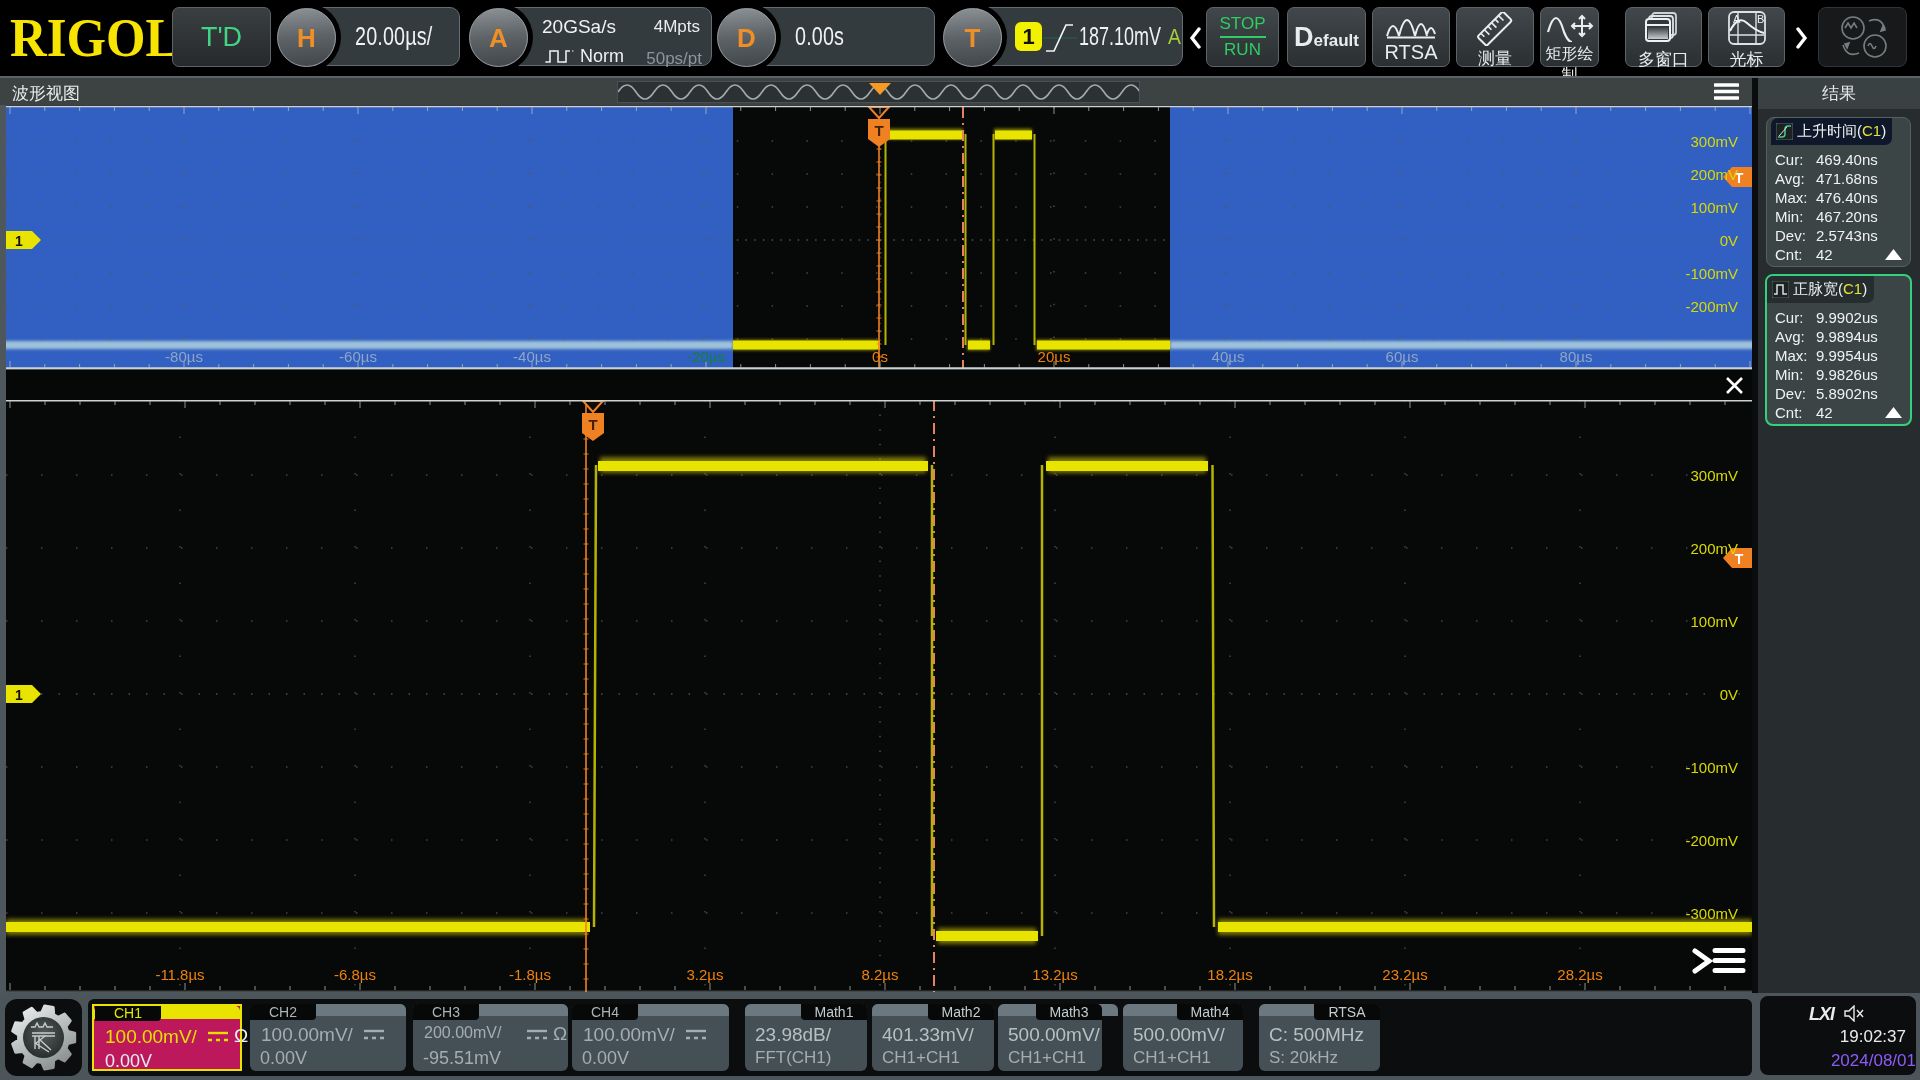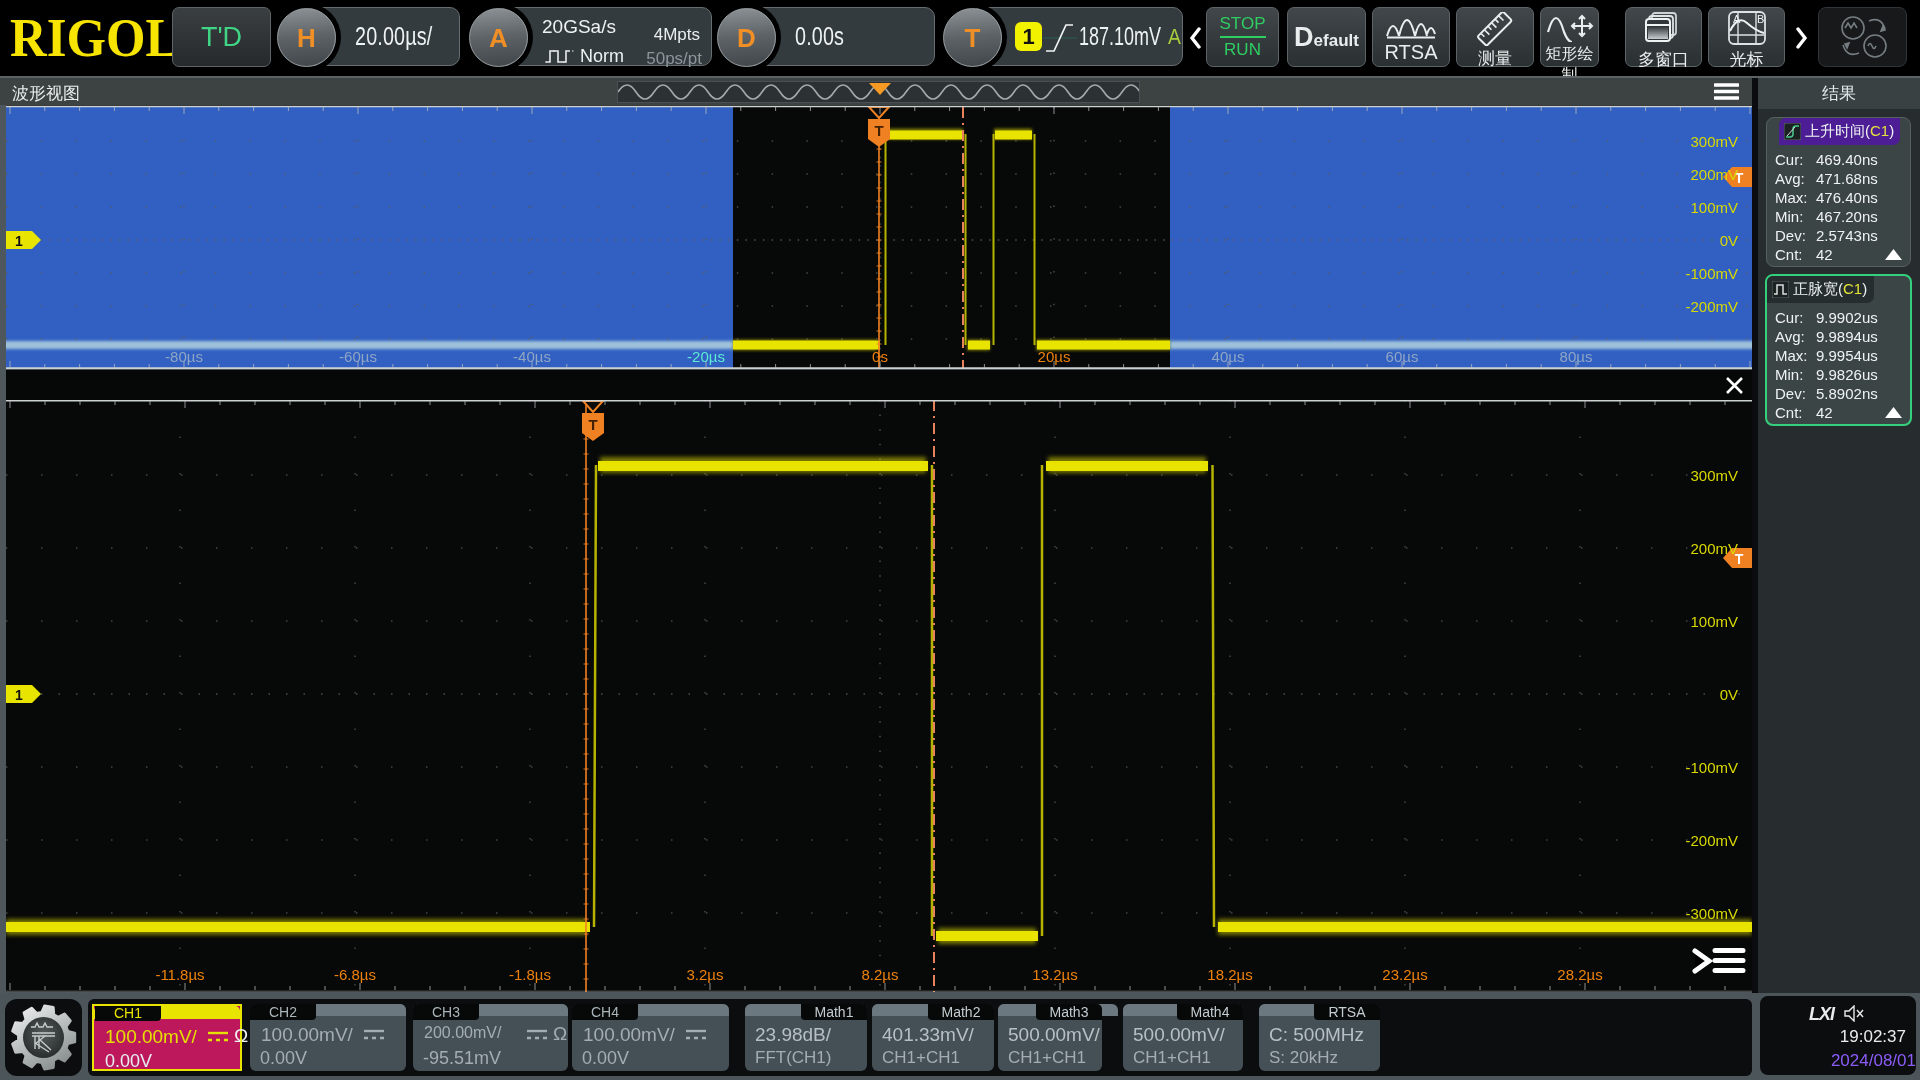"4Mpts" div.ab { top: 17px -> 9px }
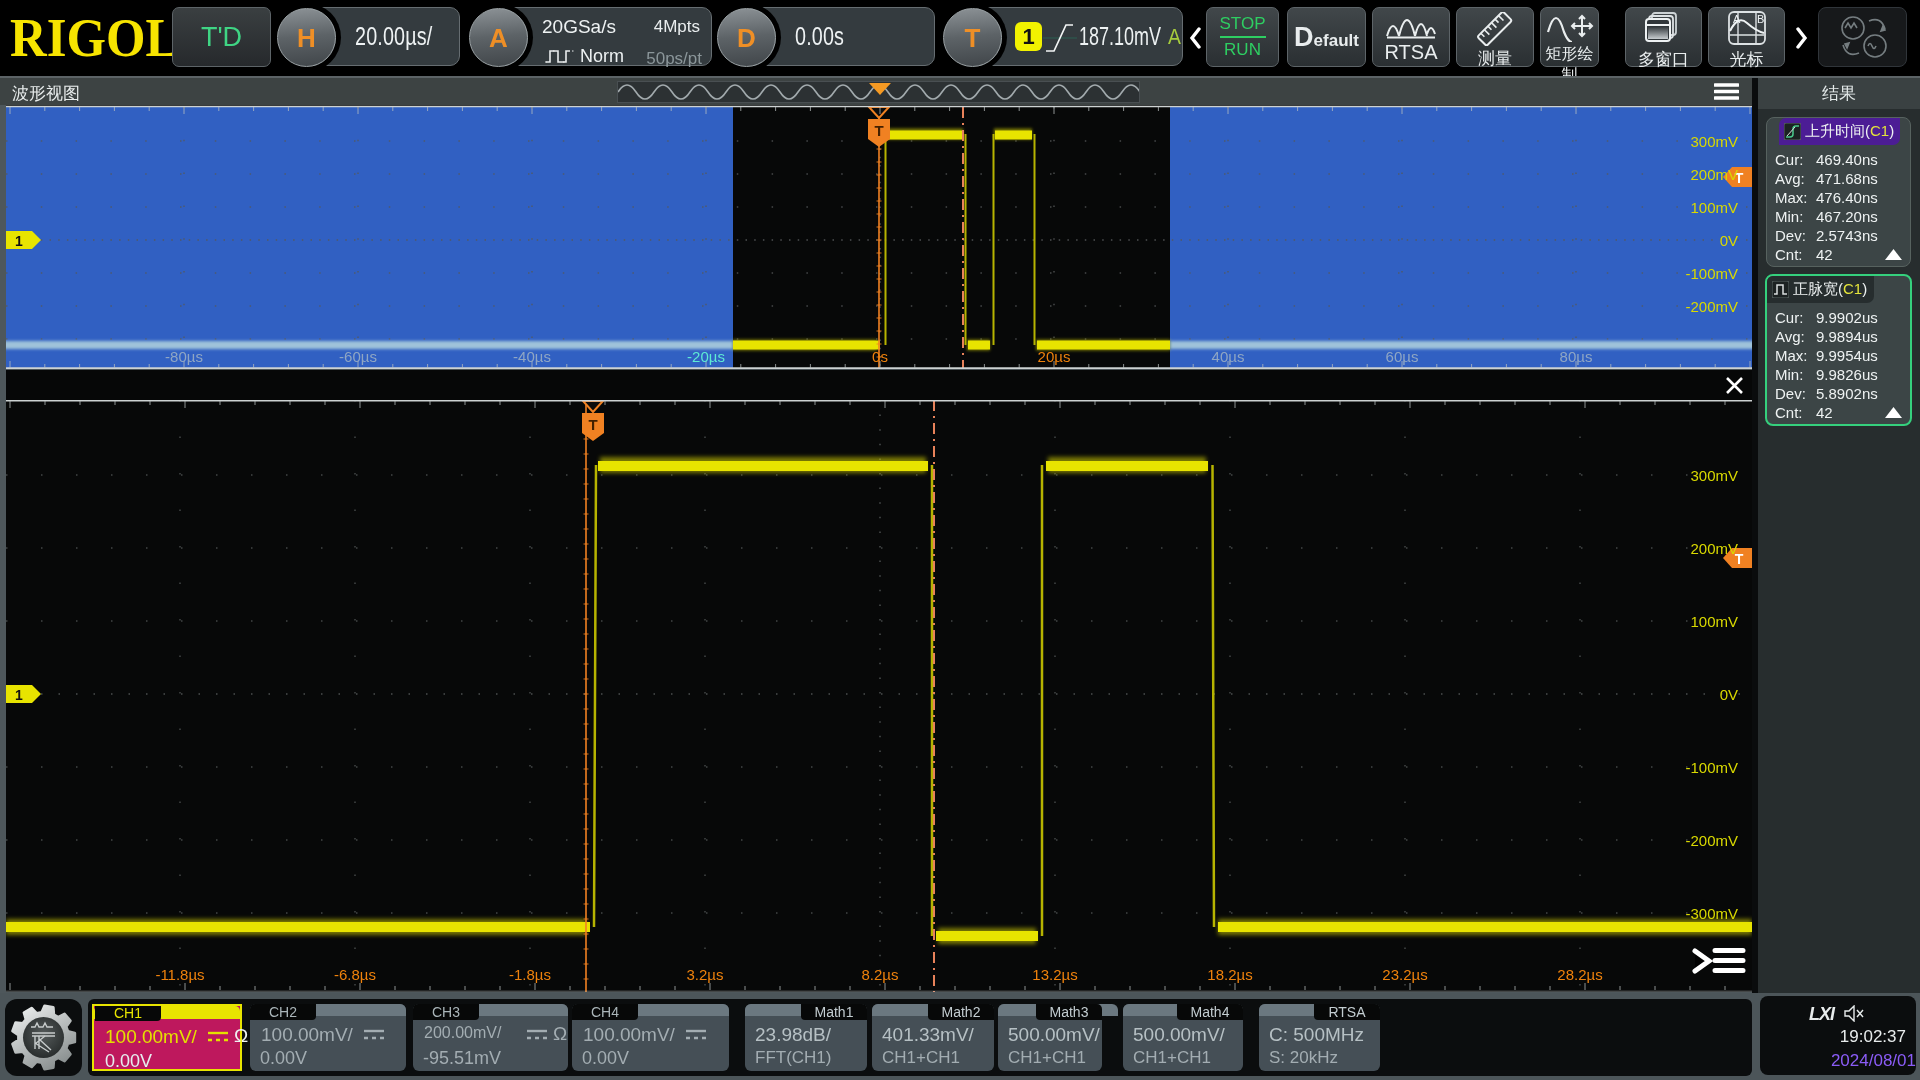"上升时间(C1)" div.ab { background: #4c1d95 -> #0f172a; left: 12px -> 4px }
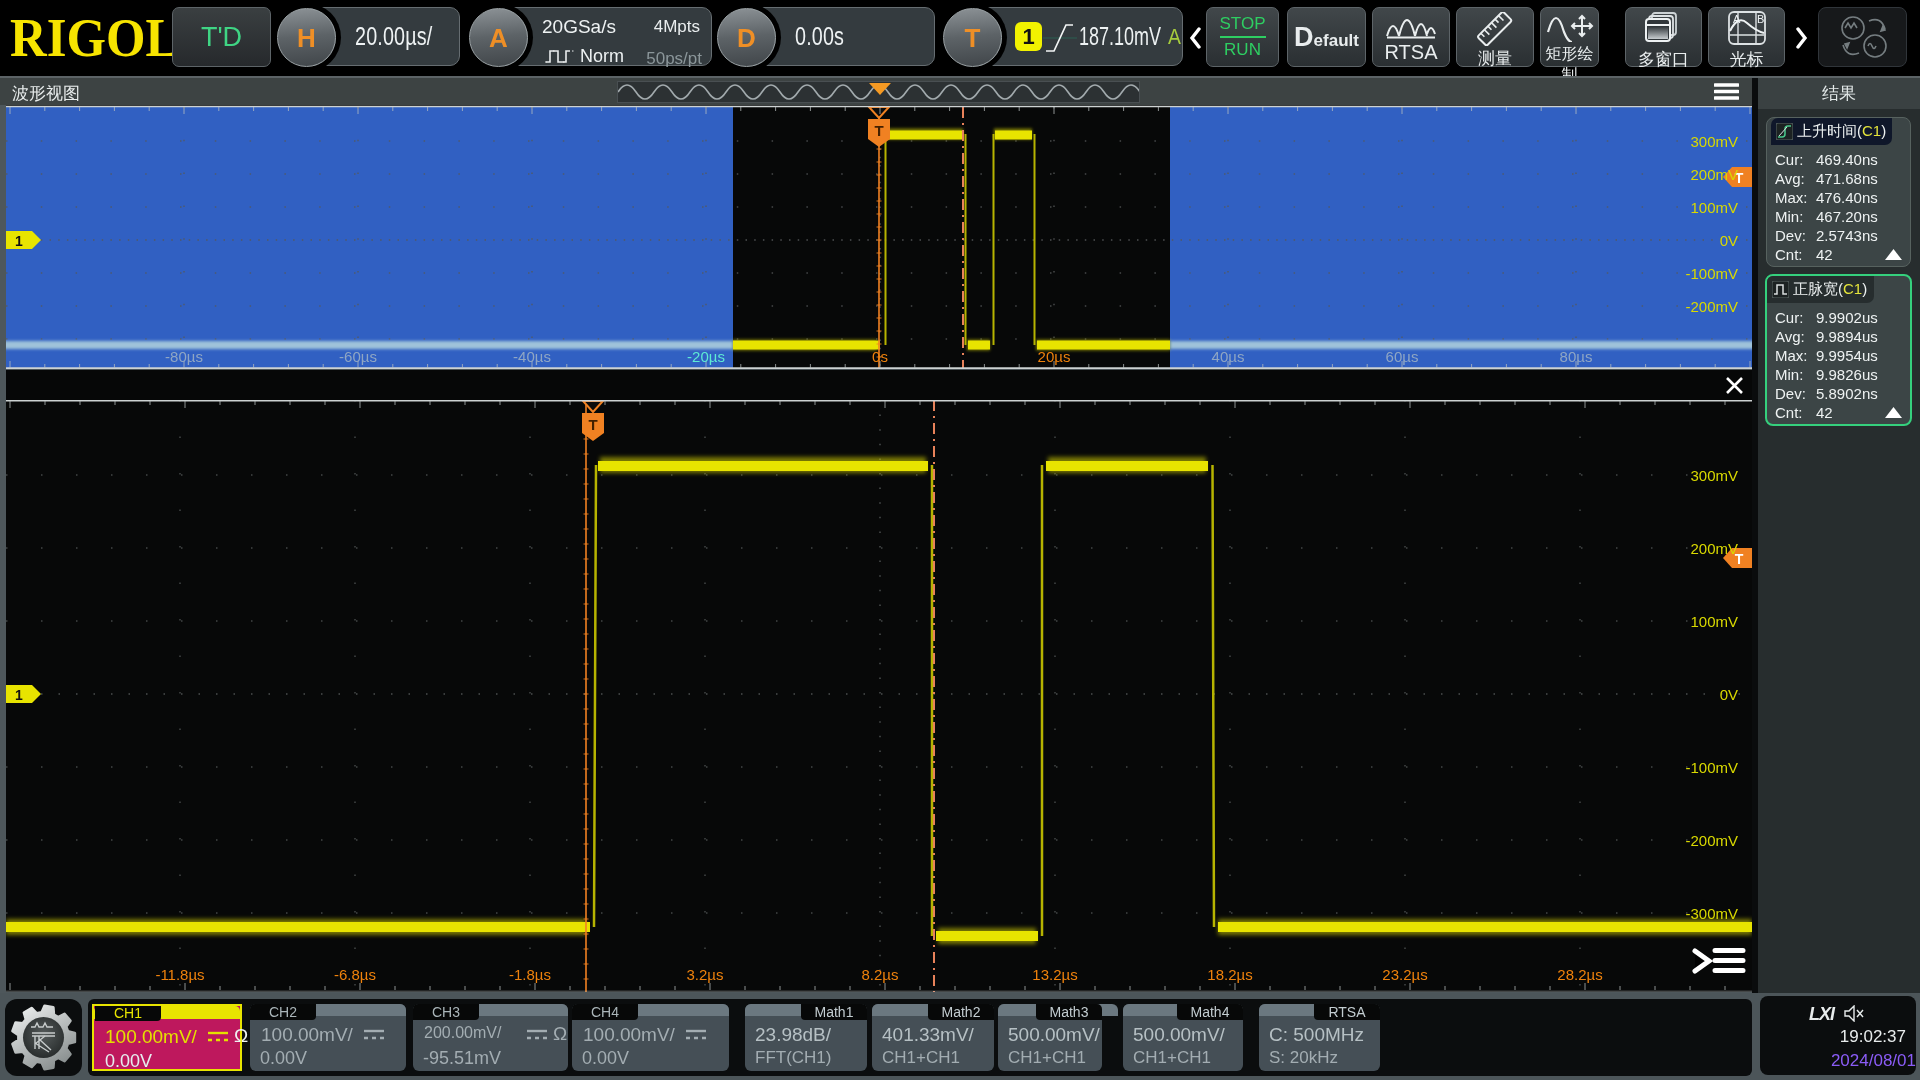"-20µs" div.tick-lbl { color: #5eead4 -> #15803d }
